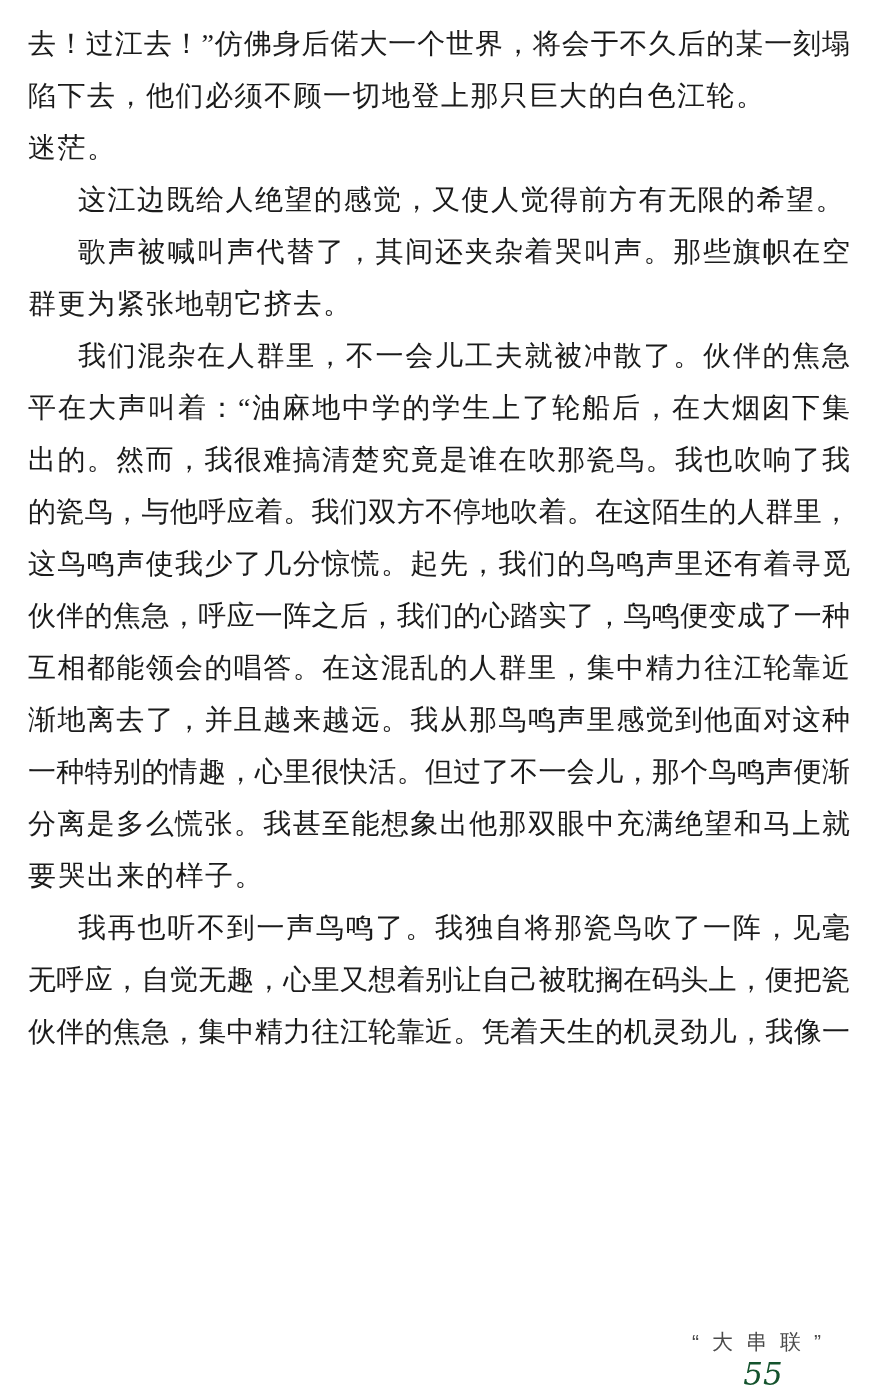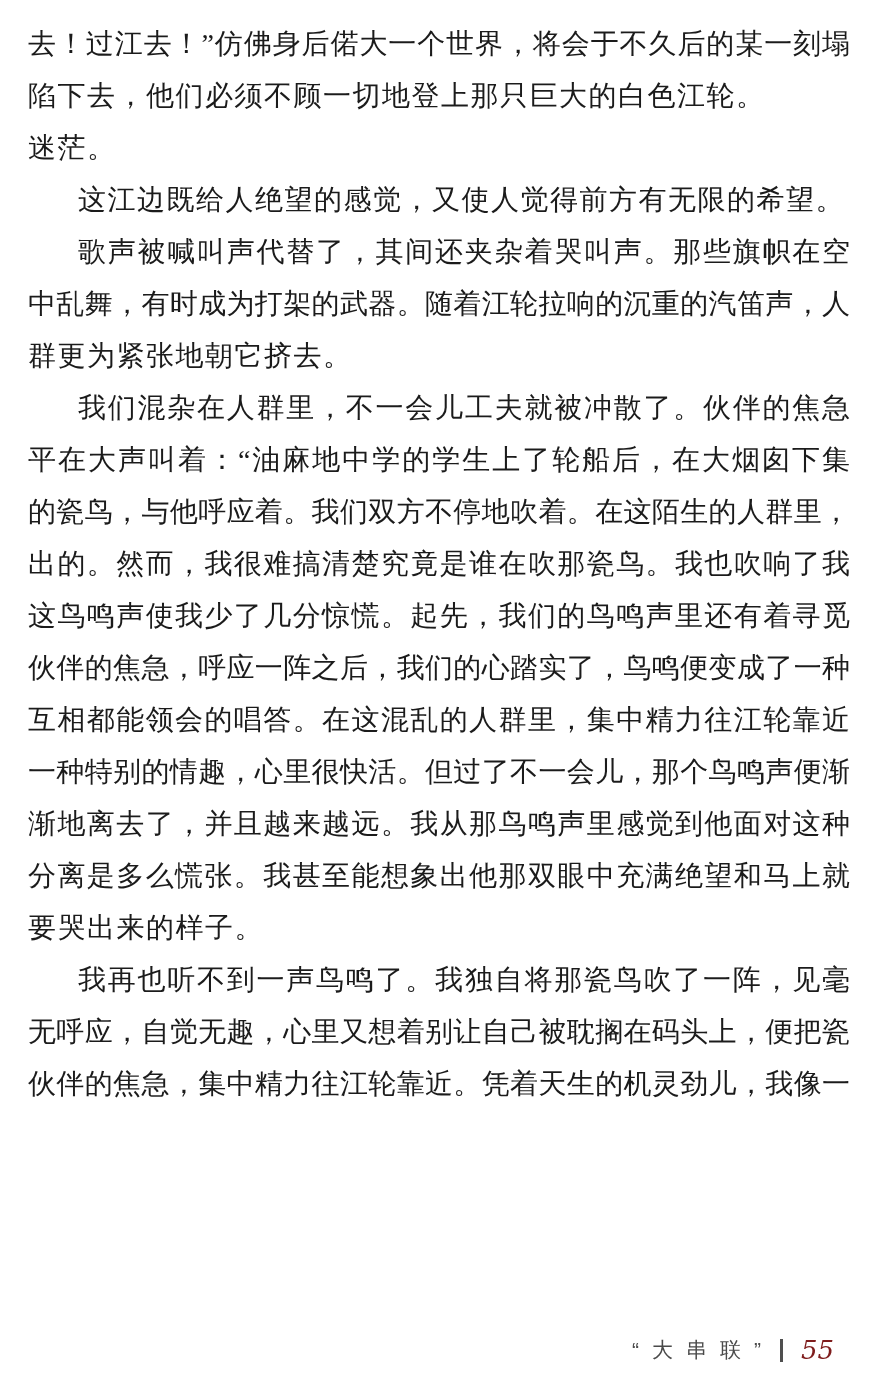"中乱舞，有时成为打架的武器。随着江轮拉响的沉重的汽笛声，人" div.line { html: <div>中乱舞，有时成为打架的武器。随着江轮拉响的沉重的汽笛声，人</div> -> none }
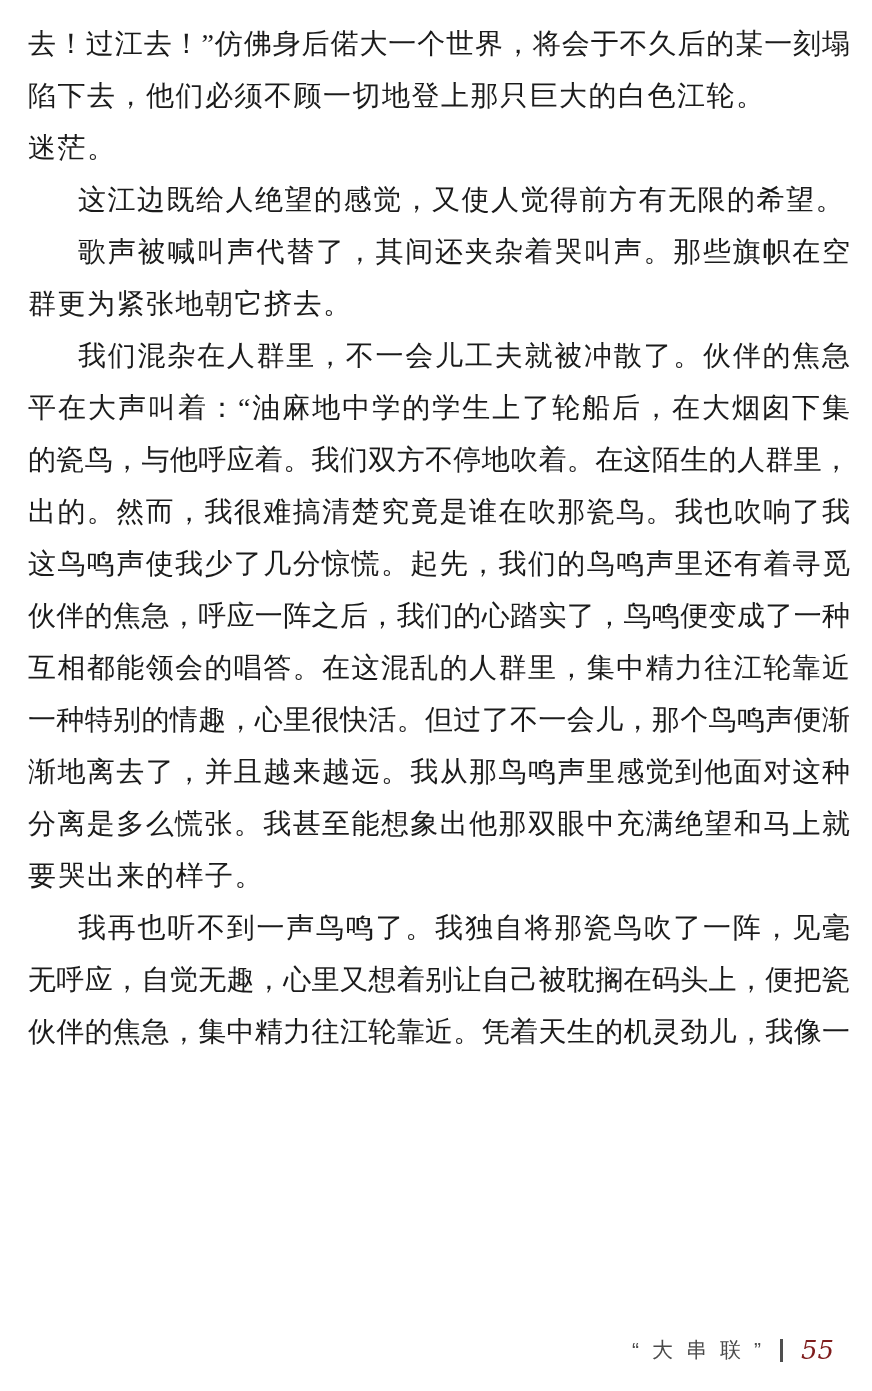"的瓷鸟，与他呼应着。我们双方不停地吹着。在这陌生的人群里，" div.line { order: before "出的。然而，我很难搞清楚究竟是谁在吹那瓷鸟。我也吹响了我" -> after "出的。然而，我很难搞清楚究竟是谁在吹那瓷鸟。我也吹响了我" }
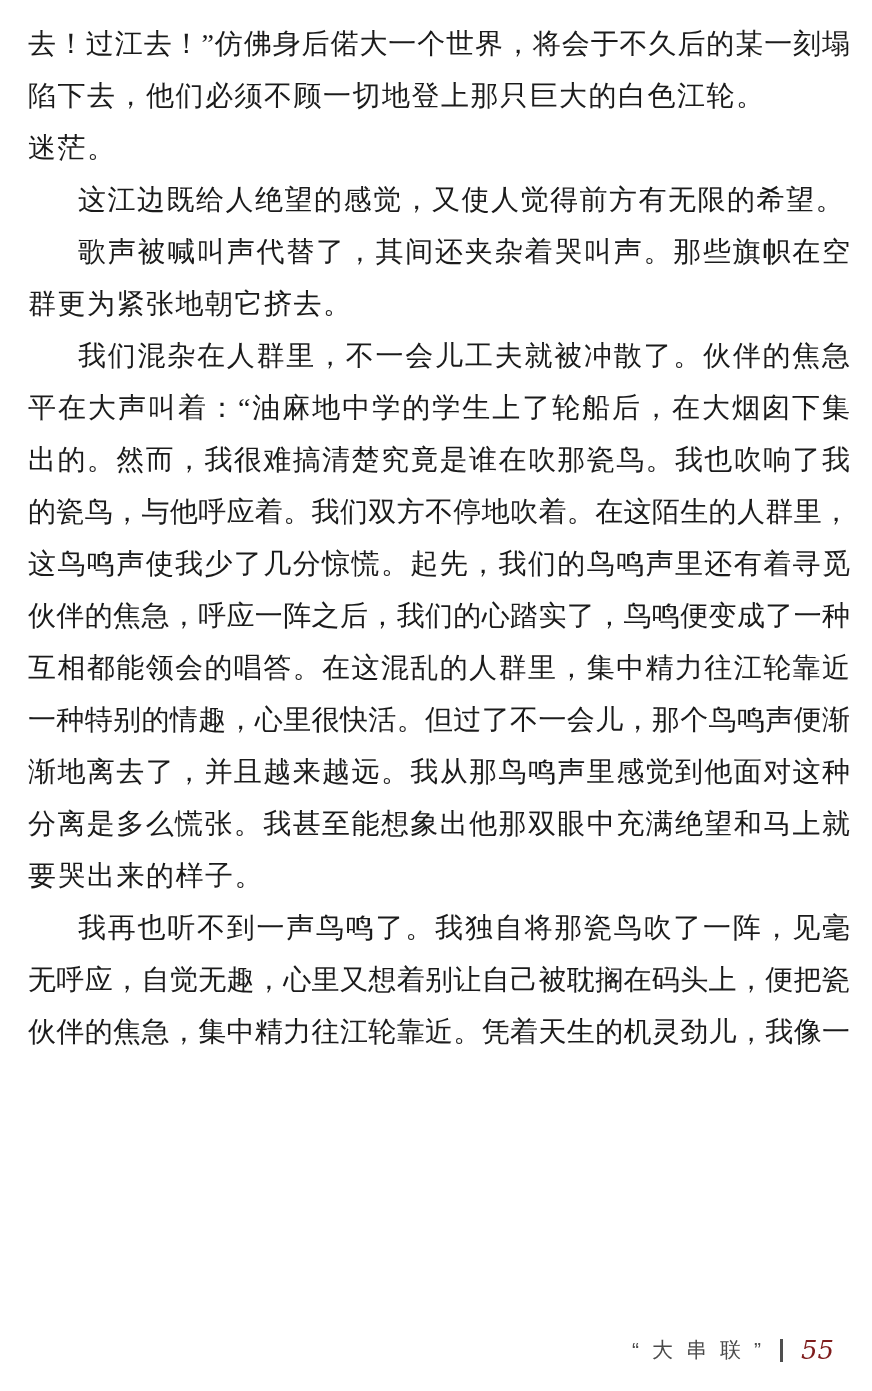"一种特别的情趣，心里很快活。但过了不一会儿，那个鸟鸣声便渐" div.line { order: before "渐地离去了，并且越来越远。我从那鸟鸣声里感觉到他面对这种" -> after "渐地离去了，并且越来越远。我从那鸟鸣声里感觉到他面对这种" }
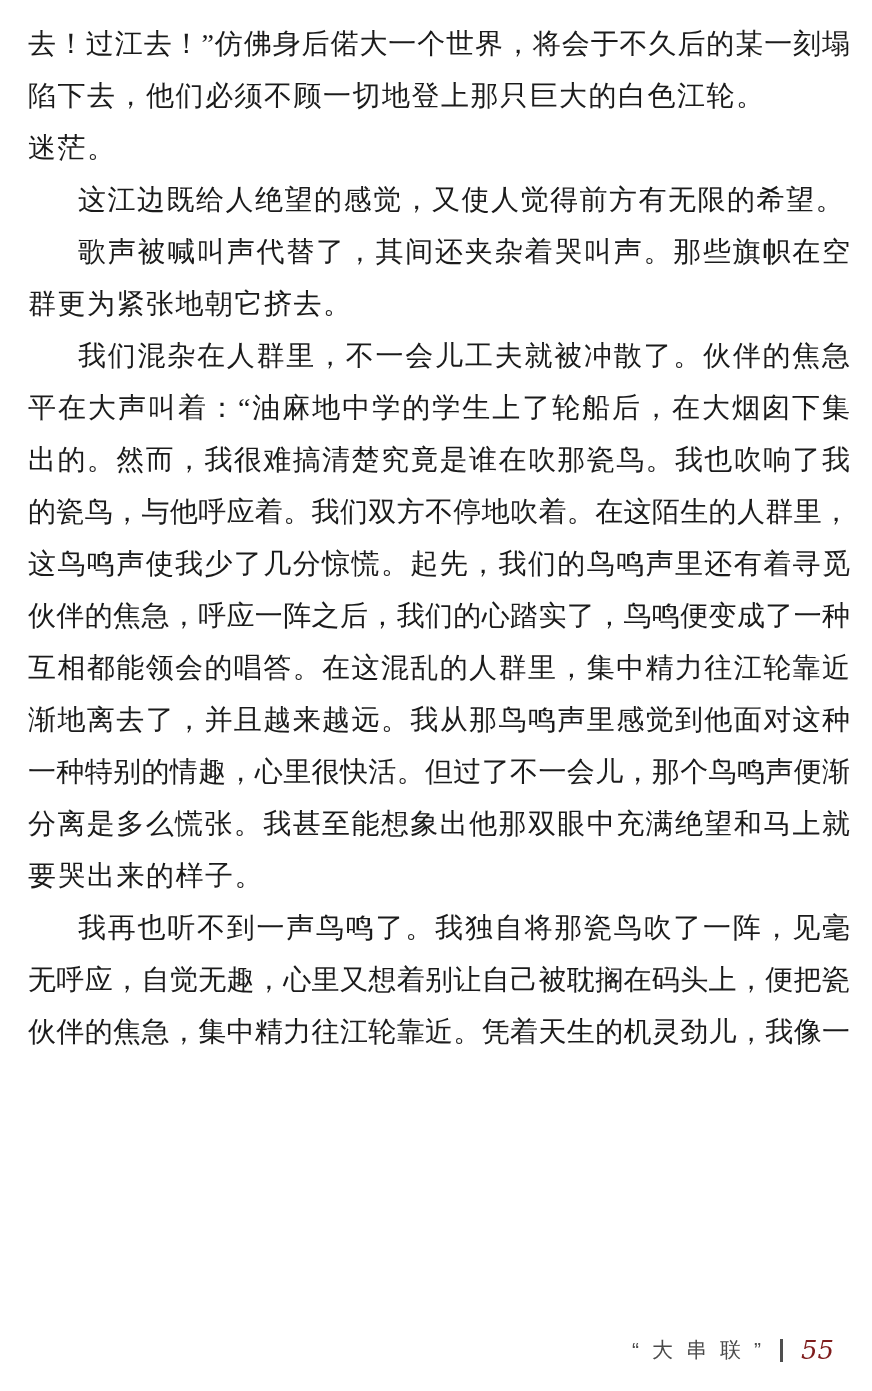"“大串联”" .footer { flex-direction: none -> column }
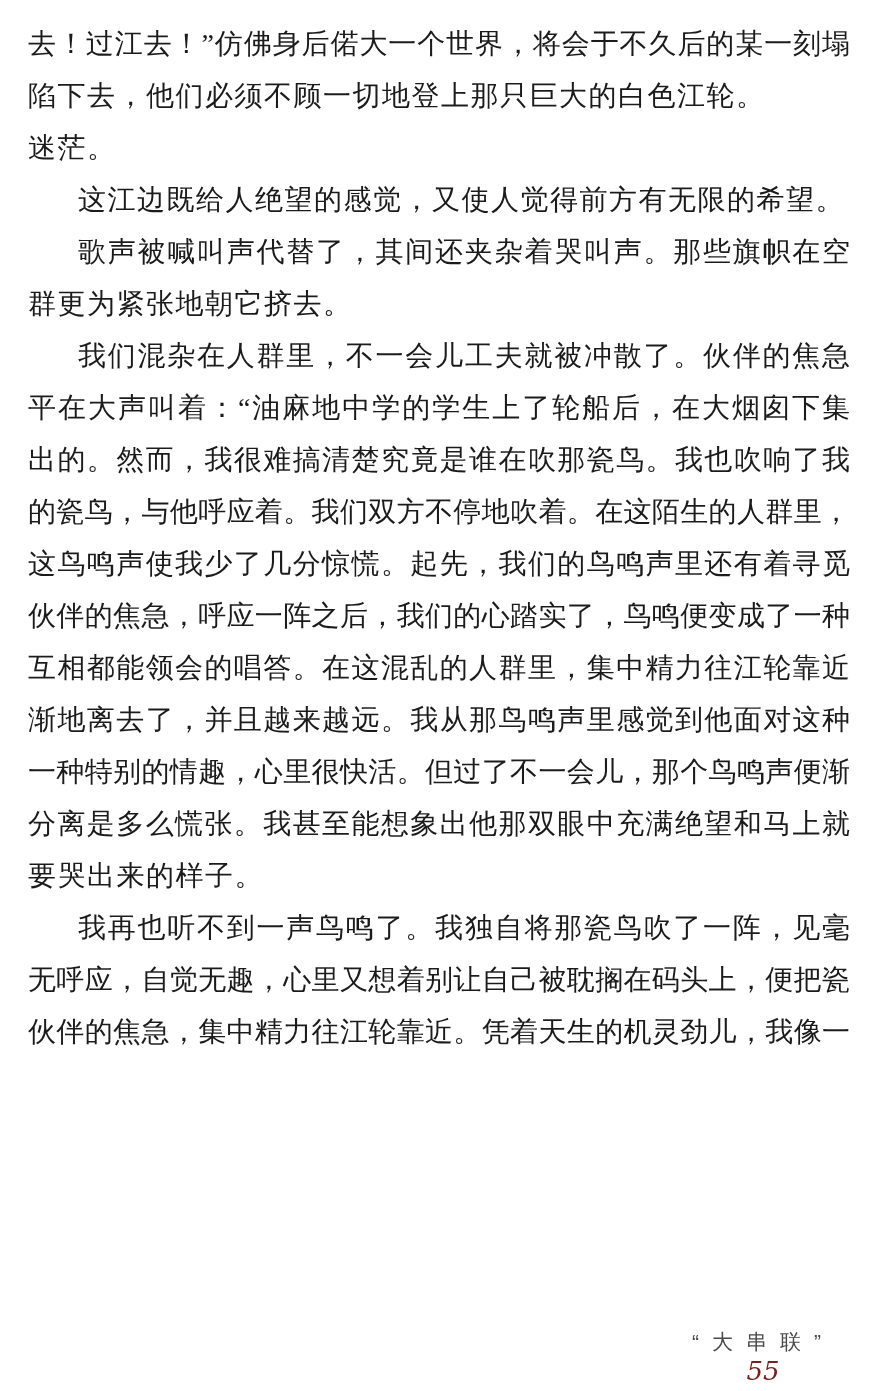"55" .page-number { color: #7f1d1d -> #14532d; font-size: 26px -> 31px }
